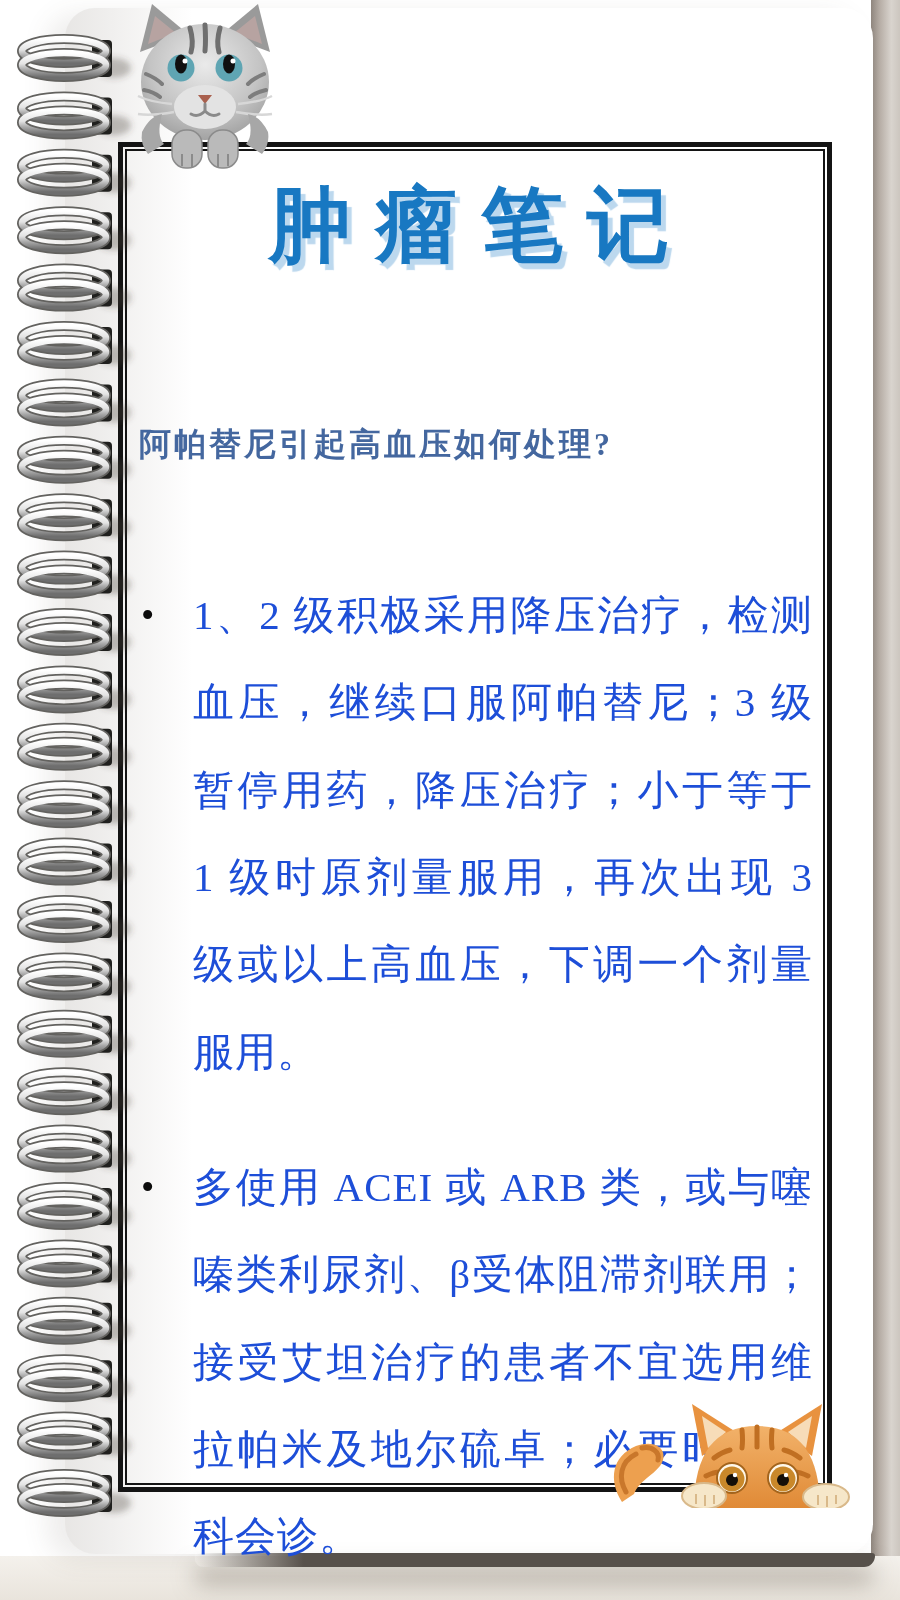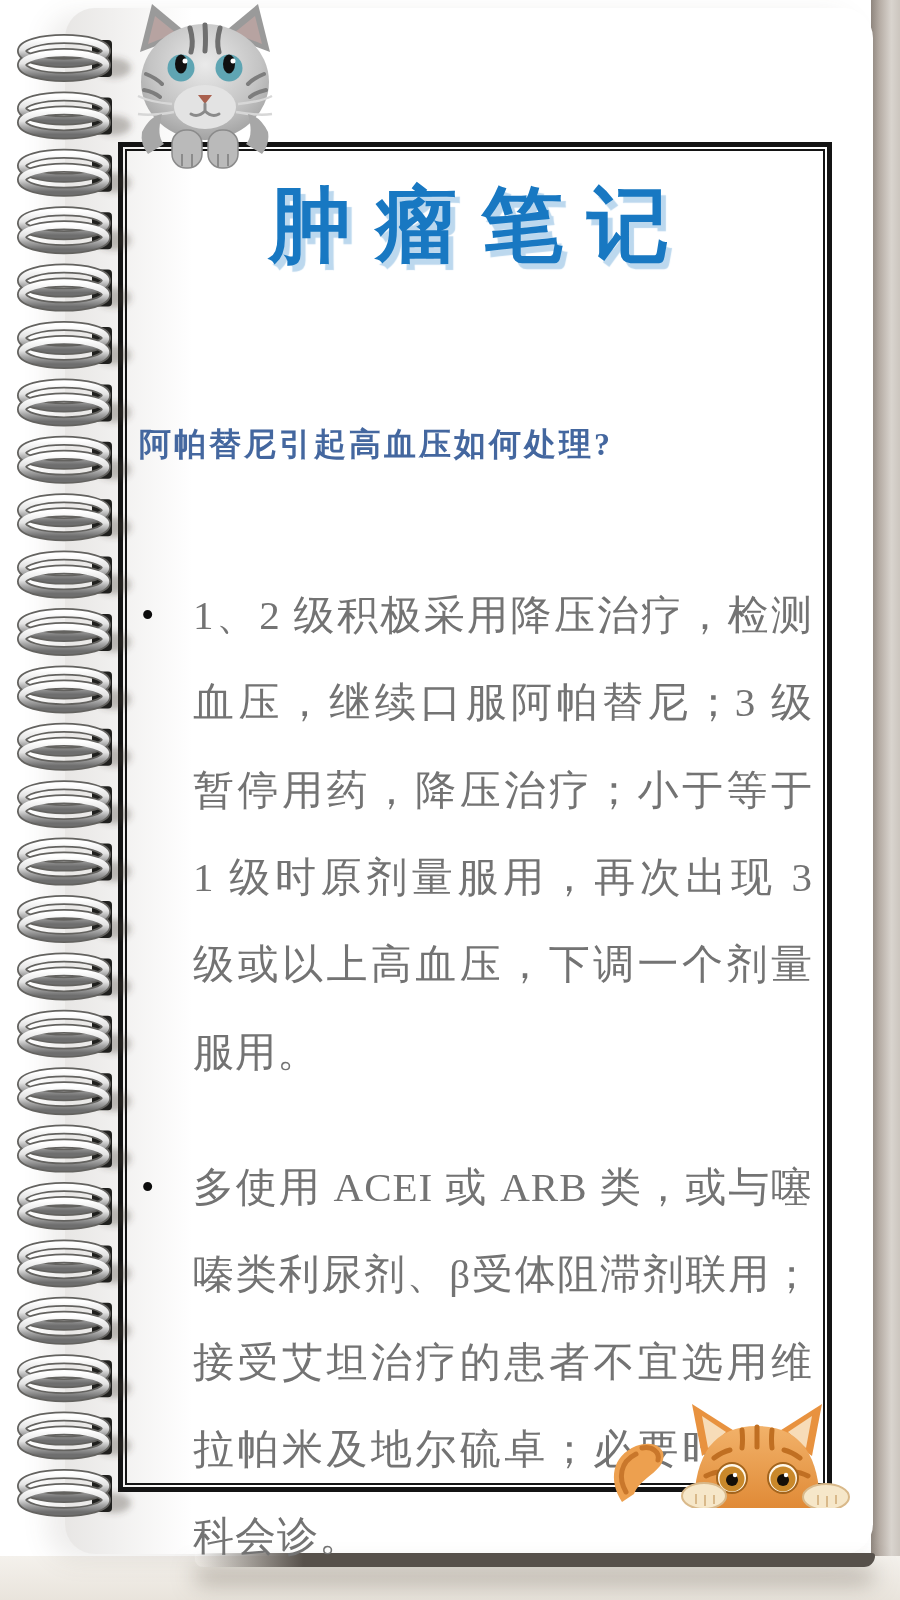"1、2 级积极采用降压治疗，检测血压，继续口服阿帕替尼；3" .btext { color: #737373 -> #1d4ed8 }
